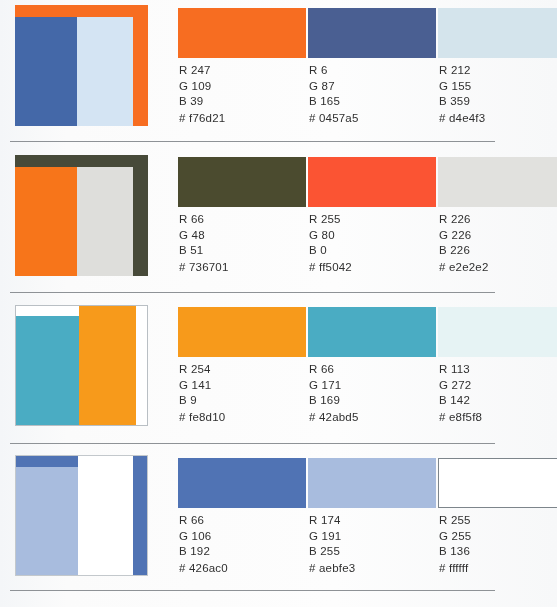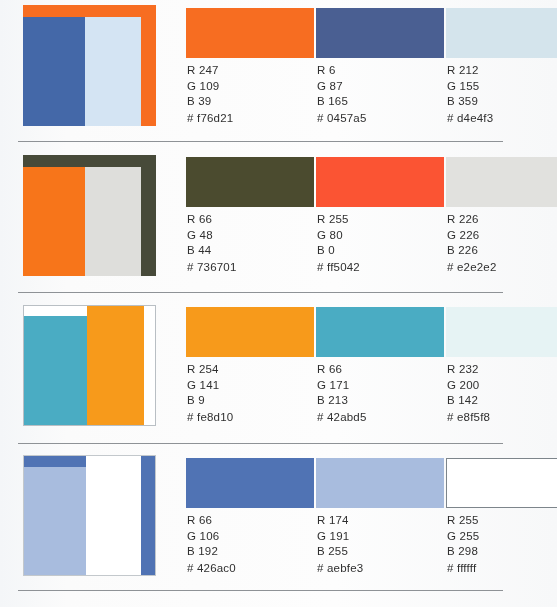"R 247" .row { left: 16px -> 8px }
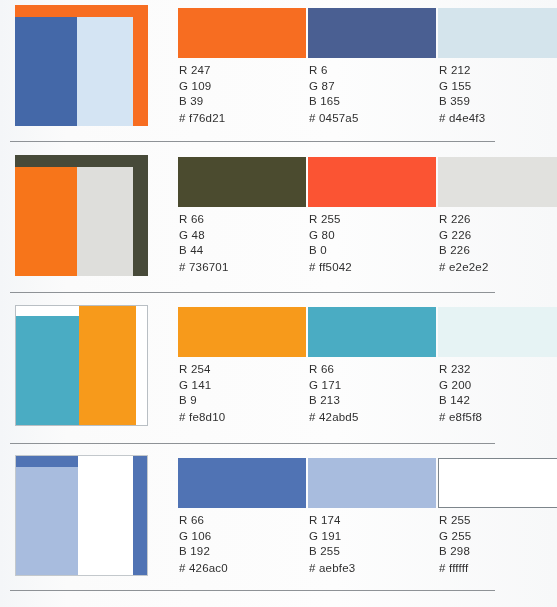"B 44" div { text: 44 -> 51 }
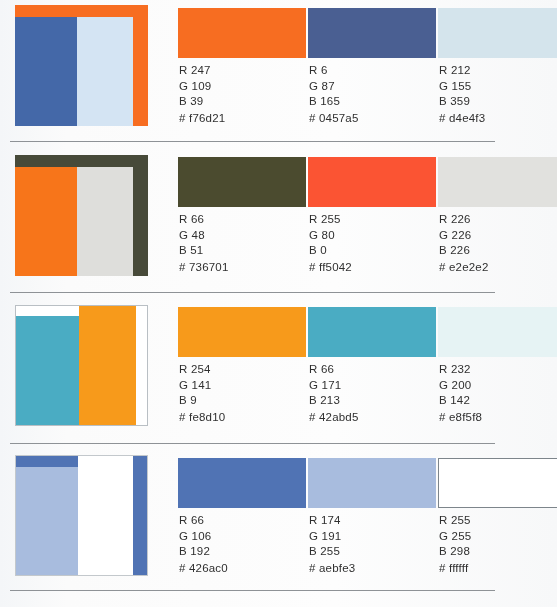"R 232" div { text: 232 -> 113 }
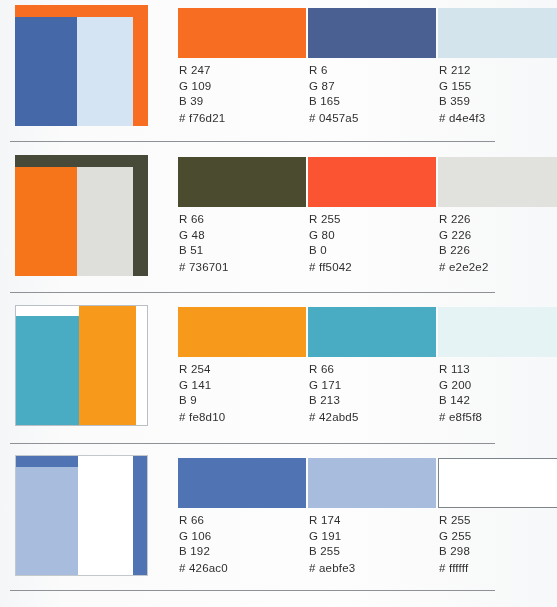"G 200" div { text: 200 -> 272 }
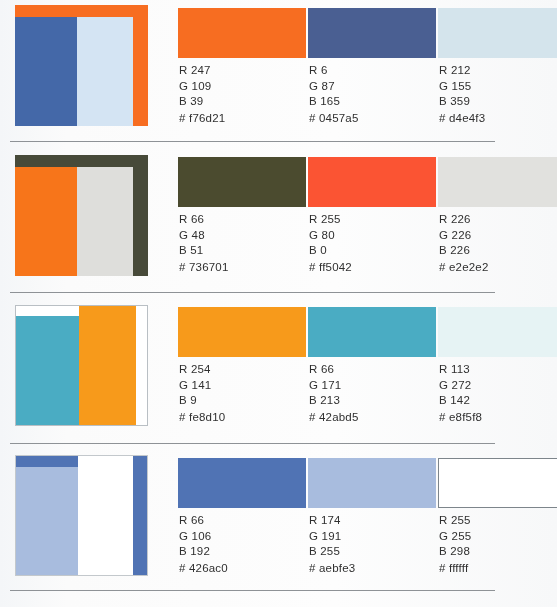"B 213" div { text: 213 -> 169 }
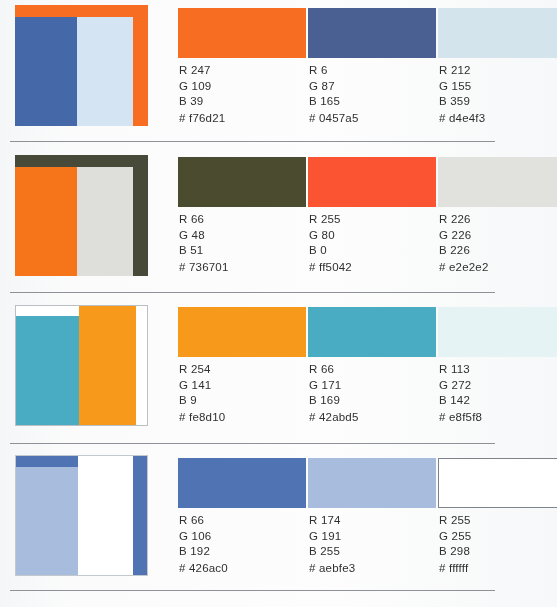"B 298" div { text: 298 -> 136 }
